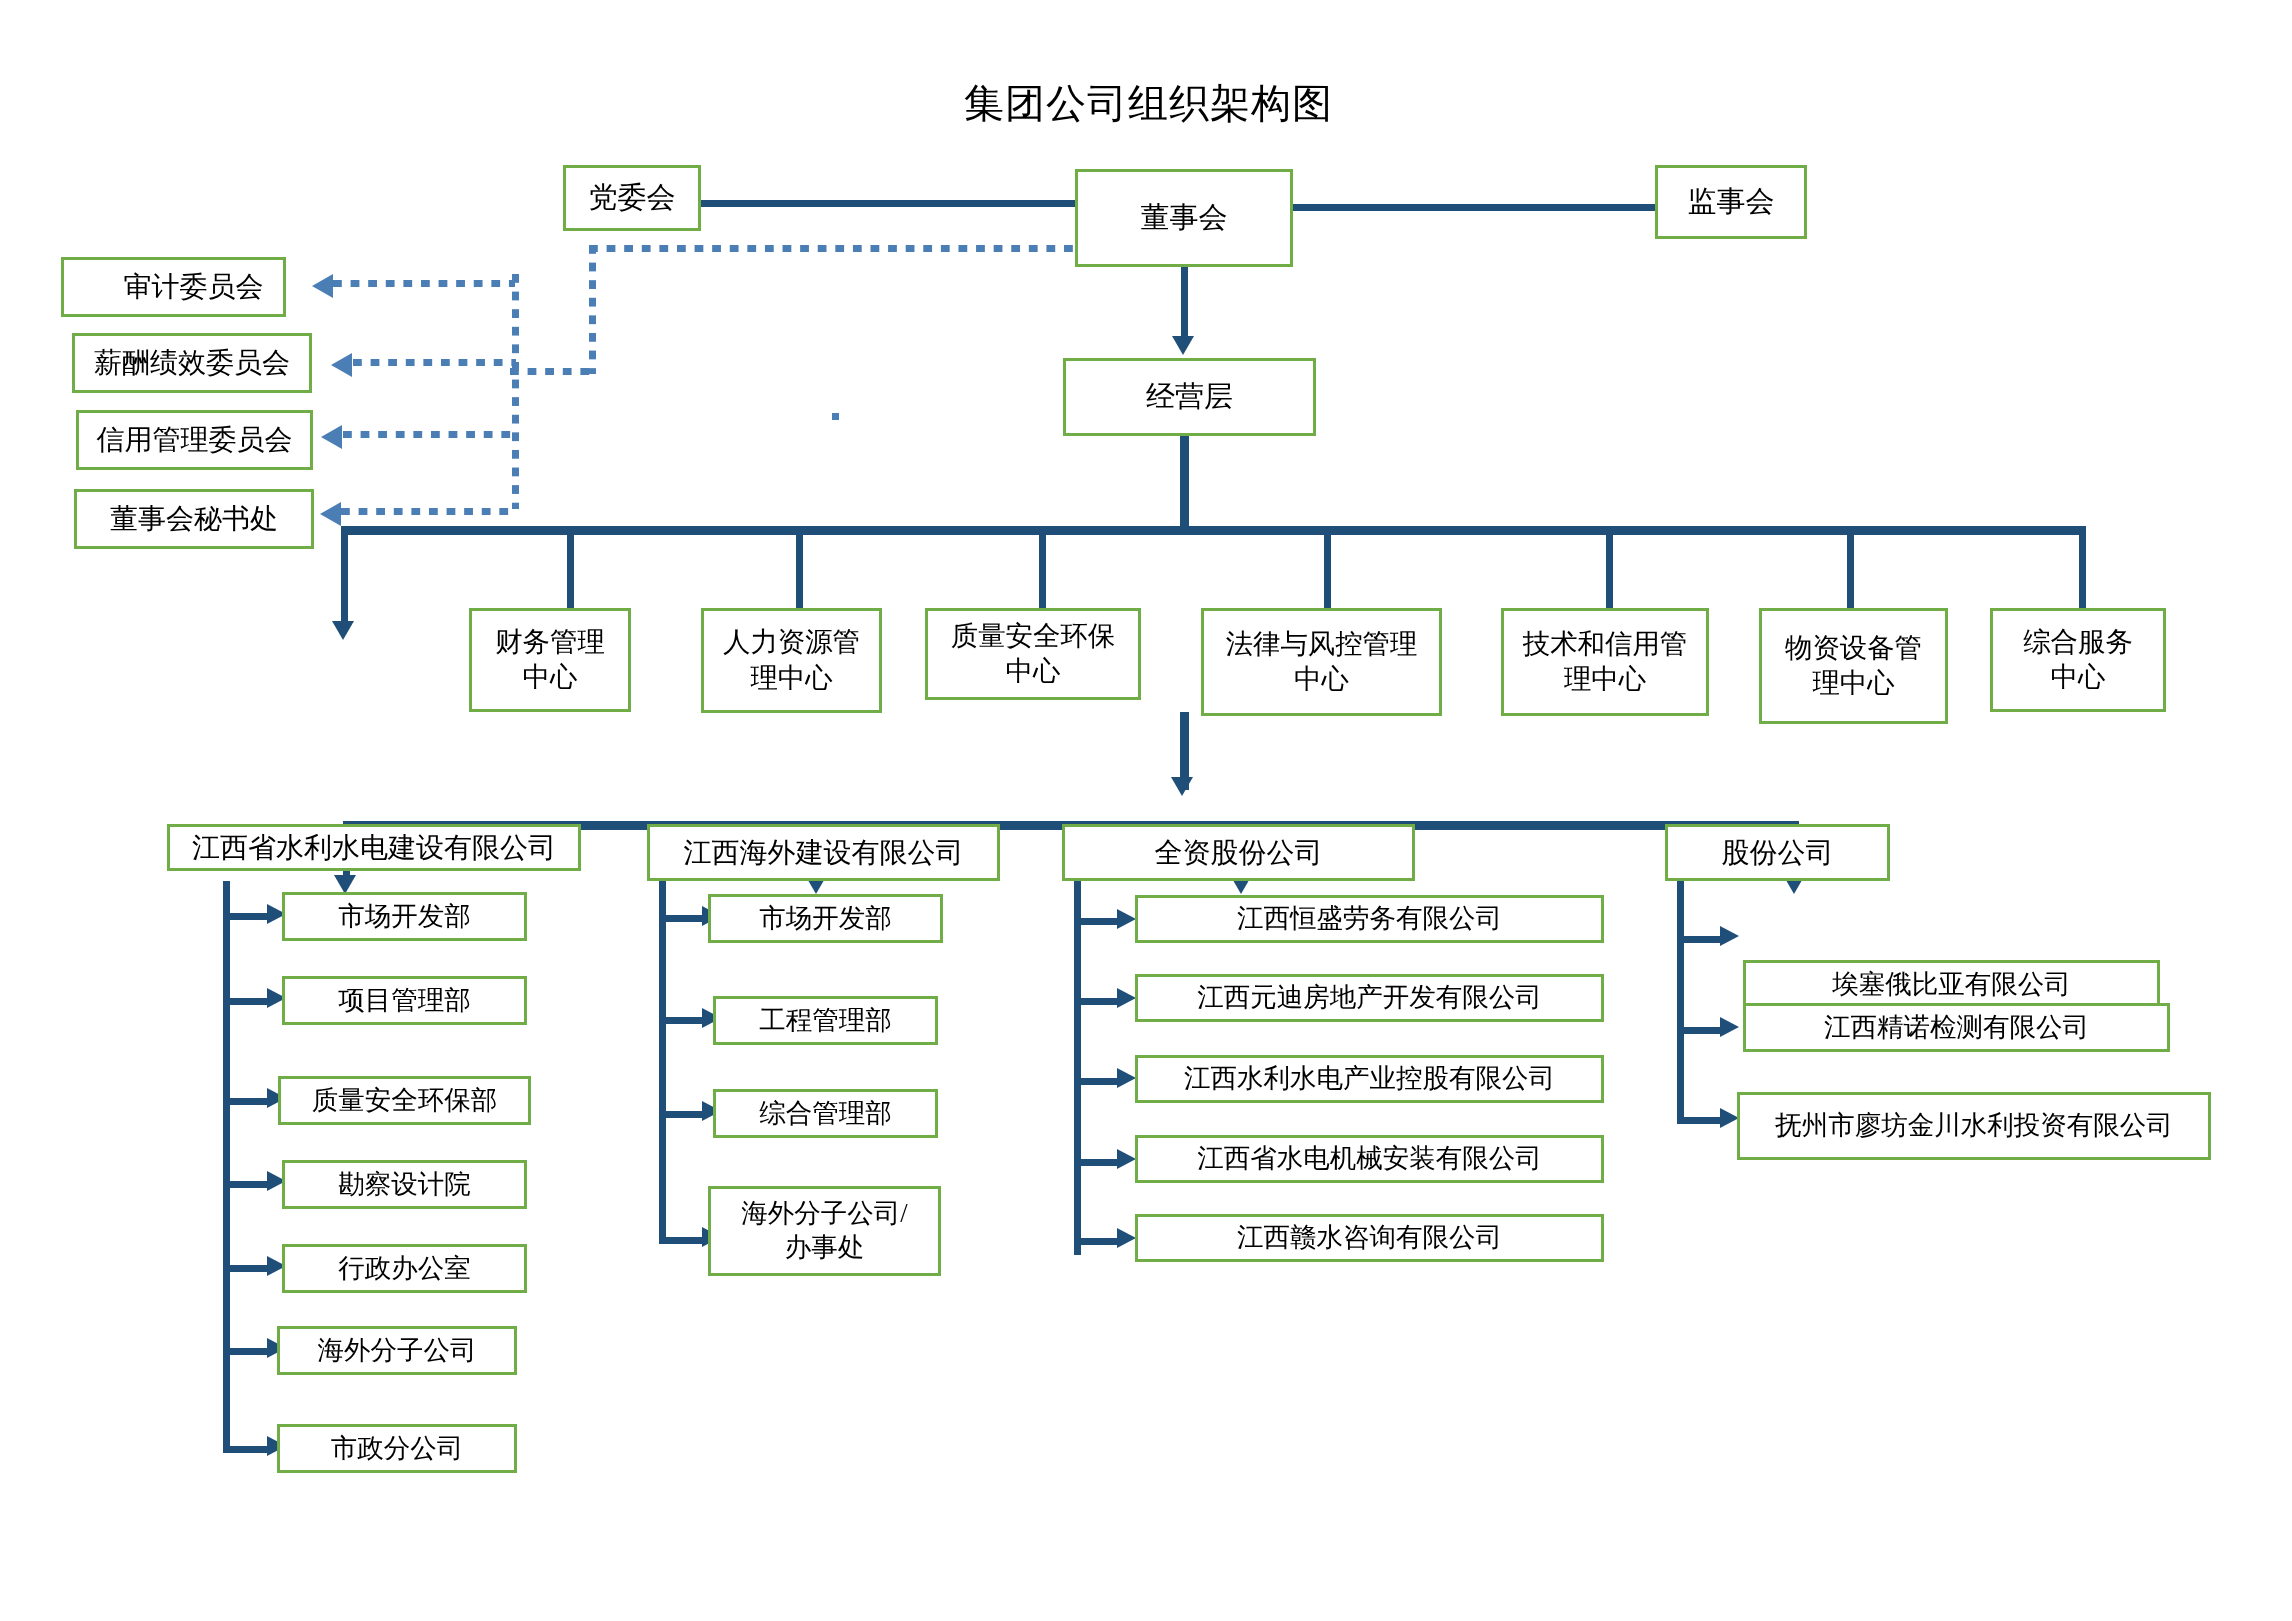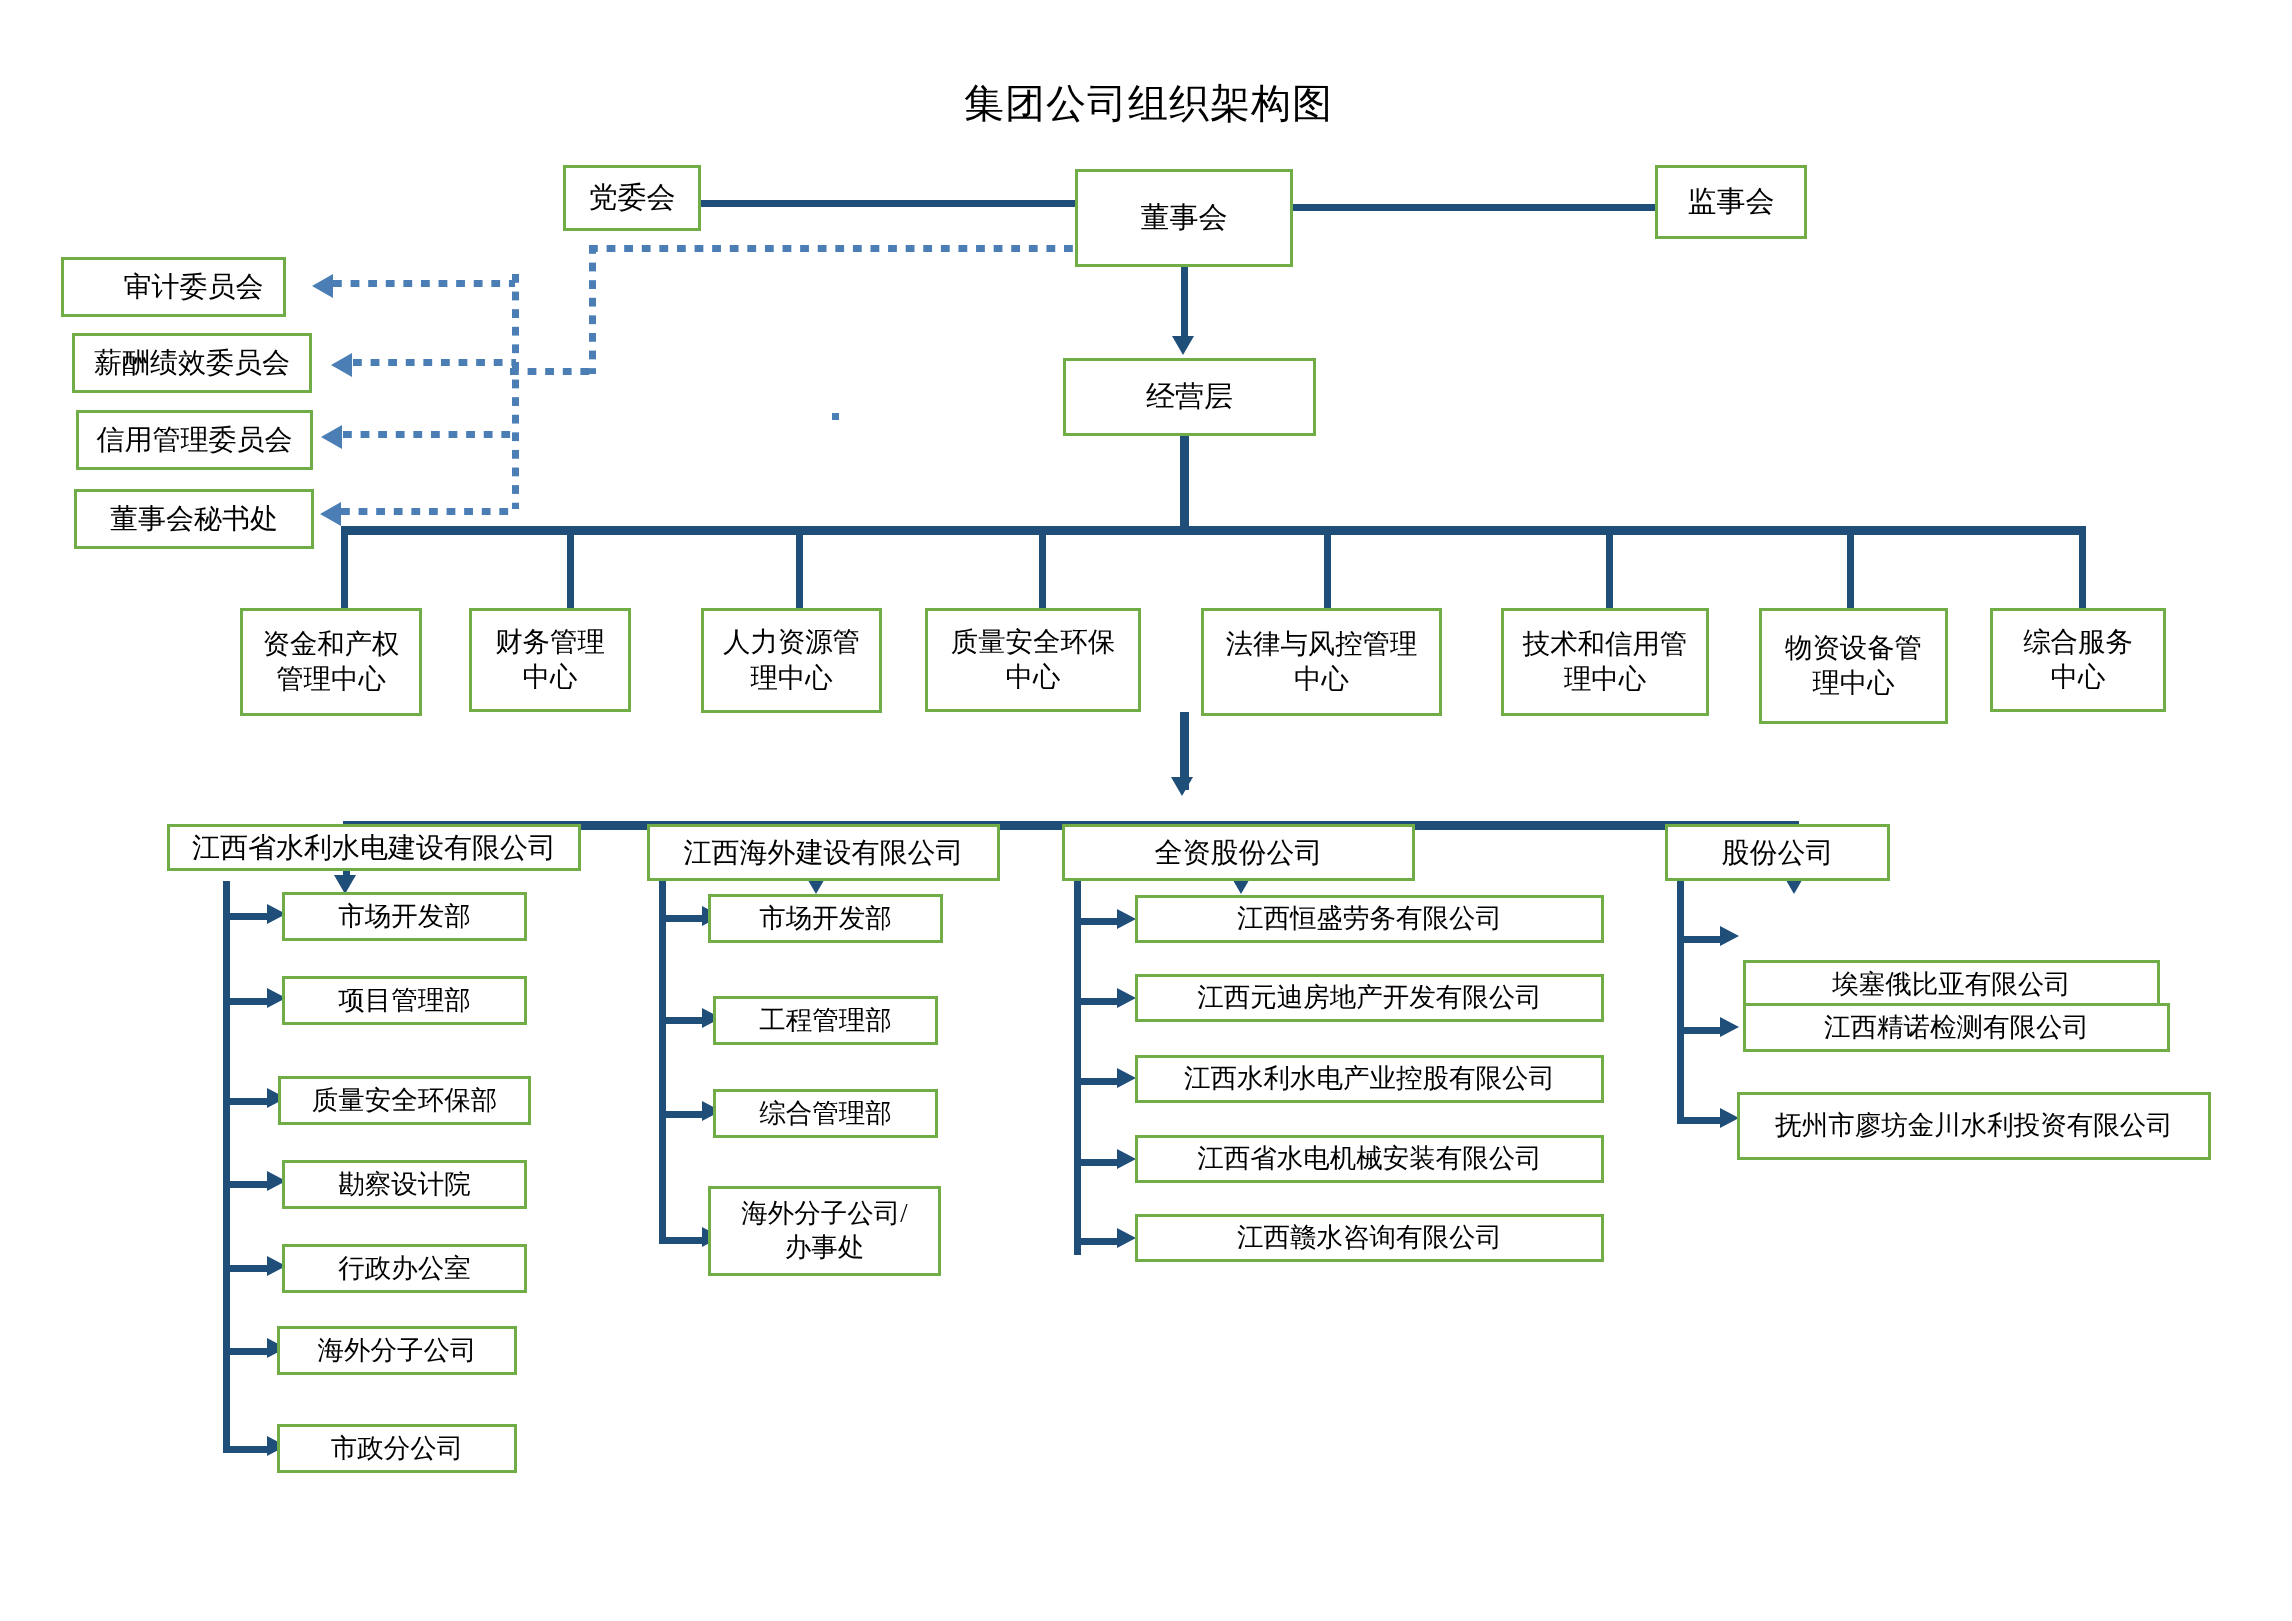"资金和产权" div.box { html: <div>资金和产权 管理中心</div> -> none }
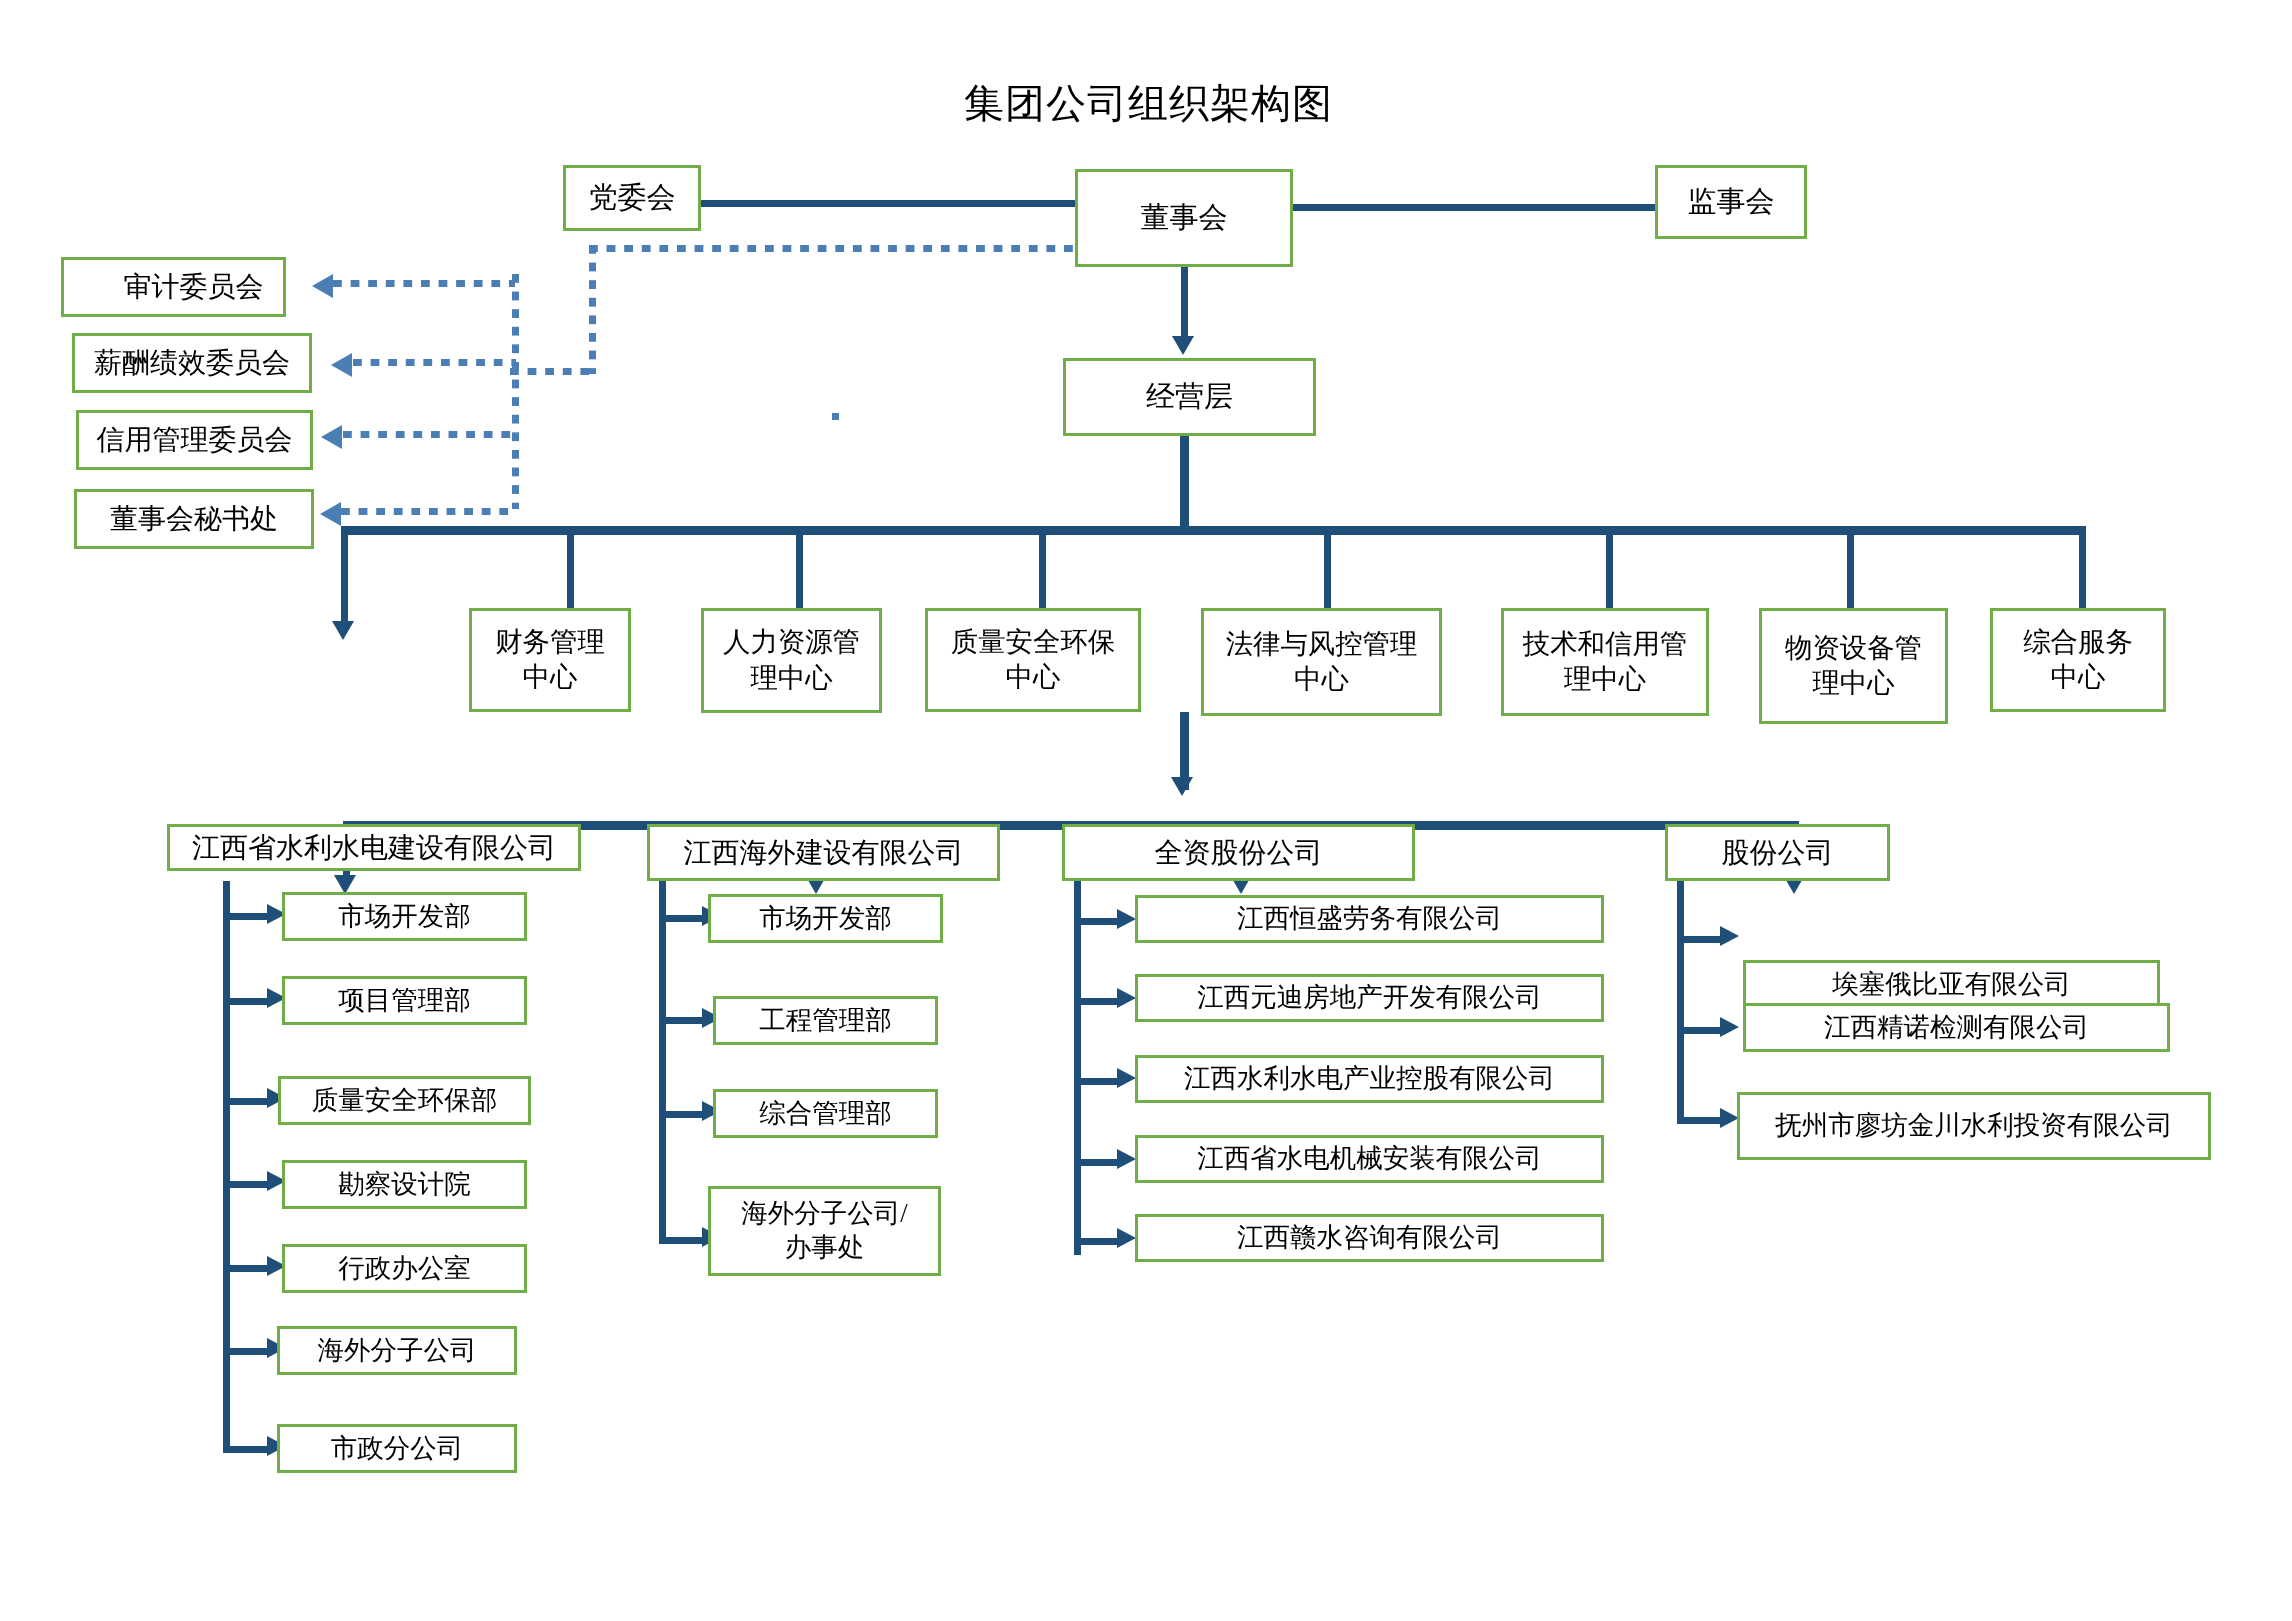"质量安全环保" div.box { height: 104px -> 92px }
